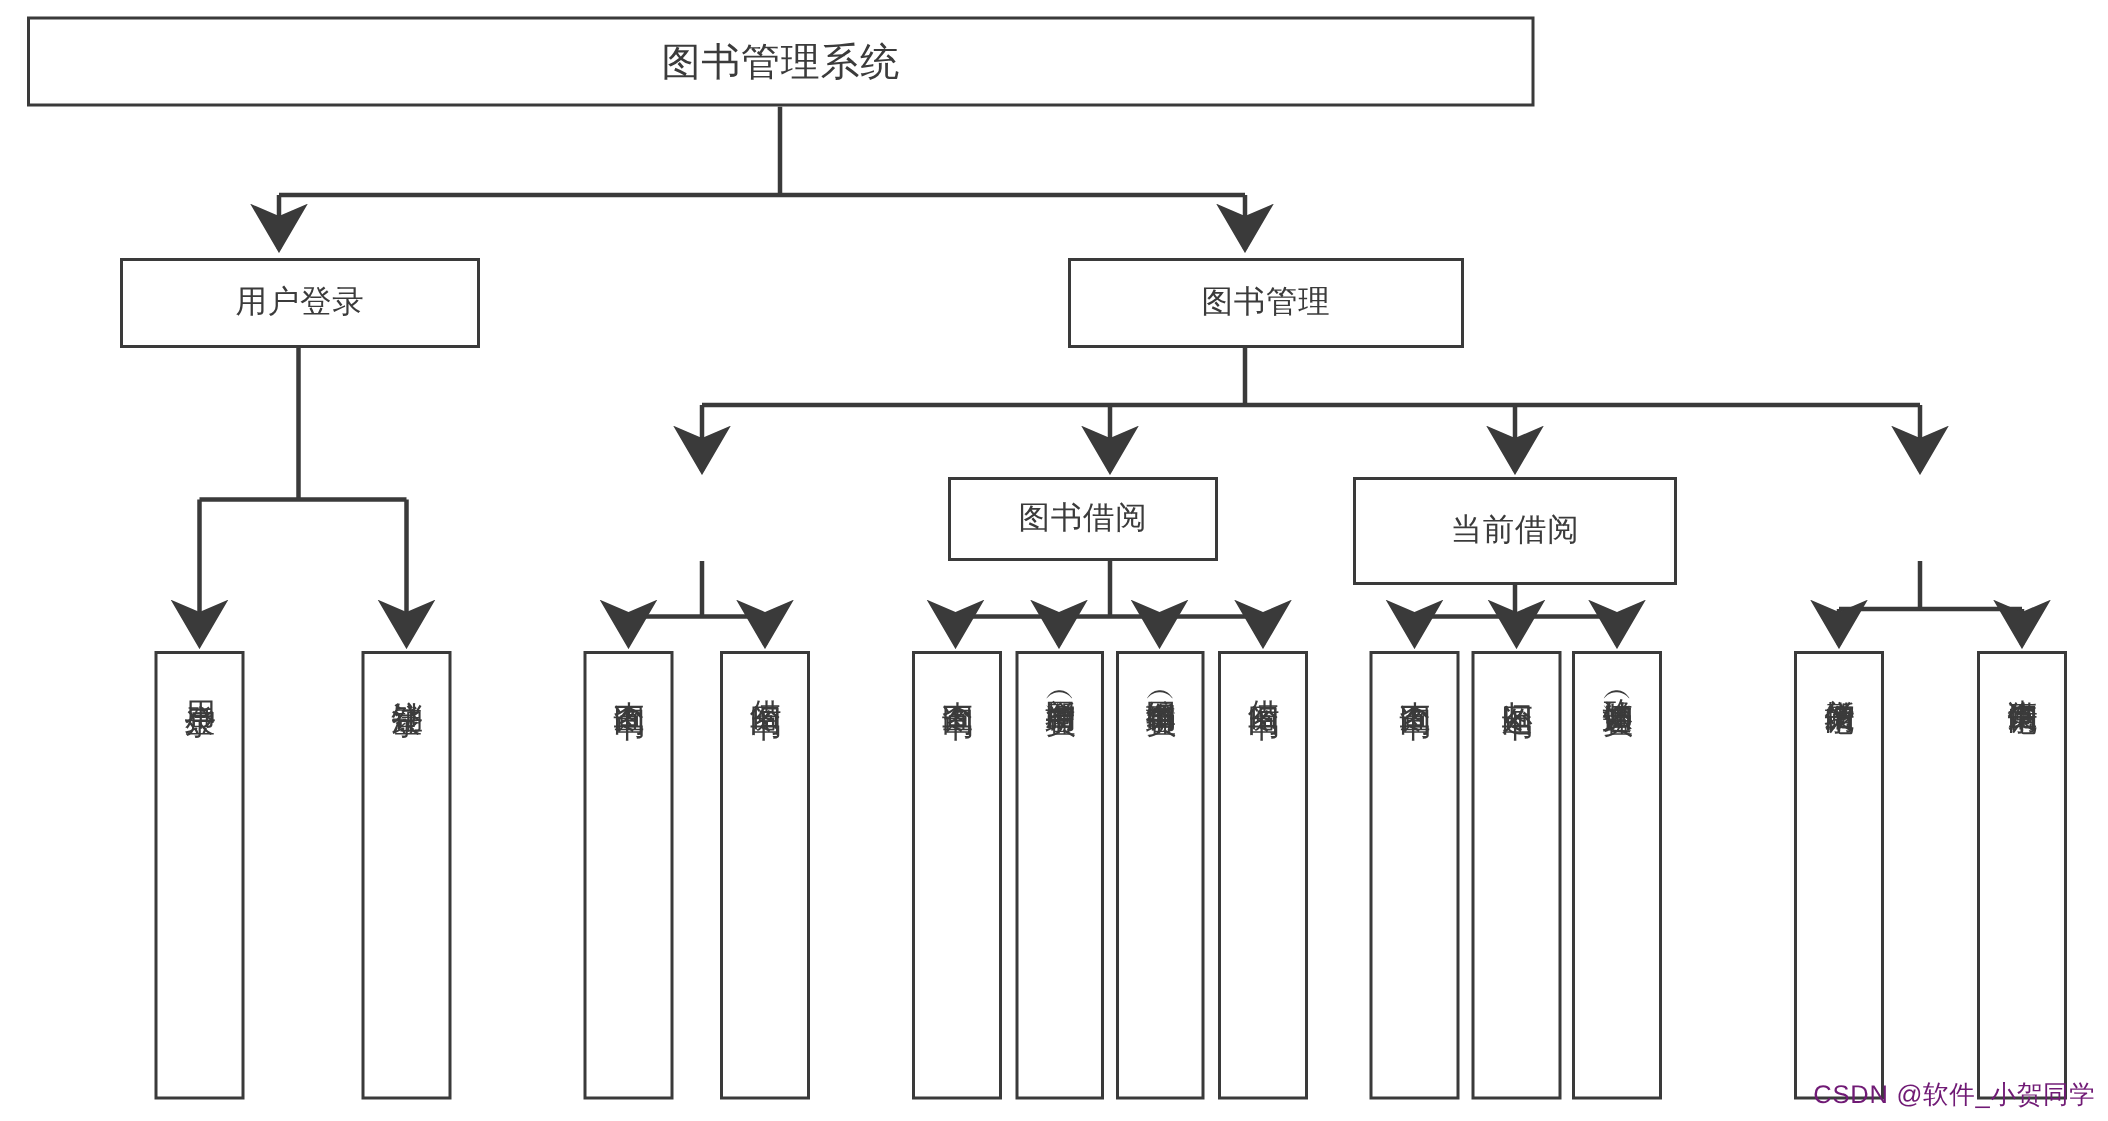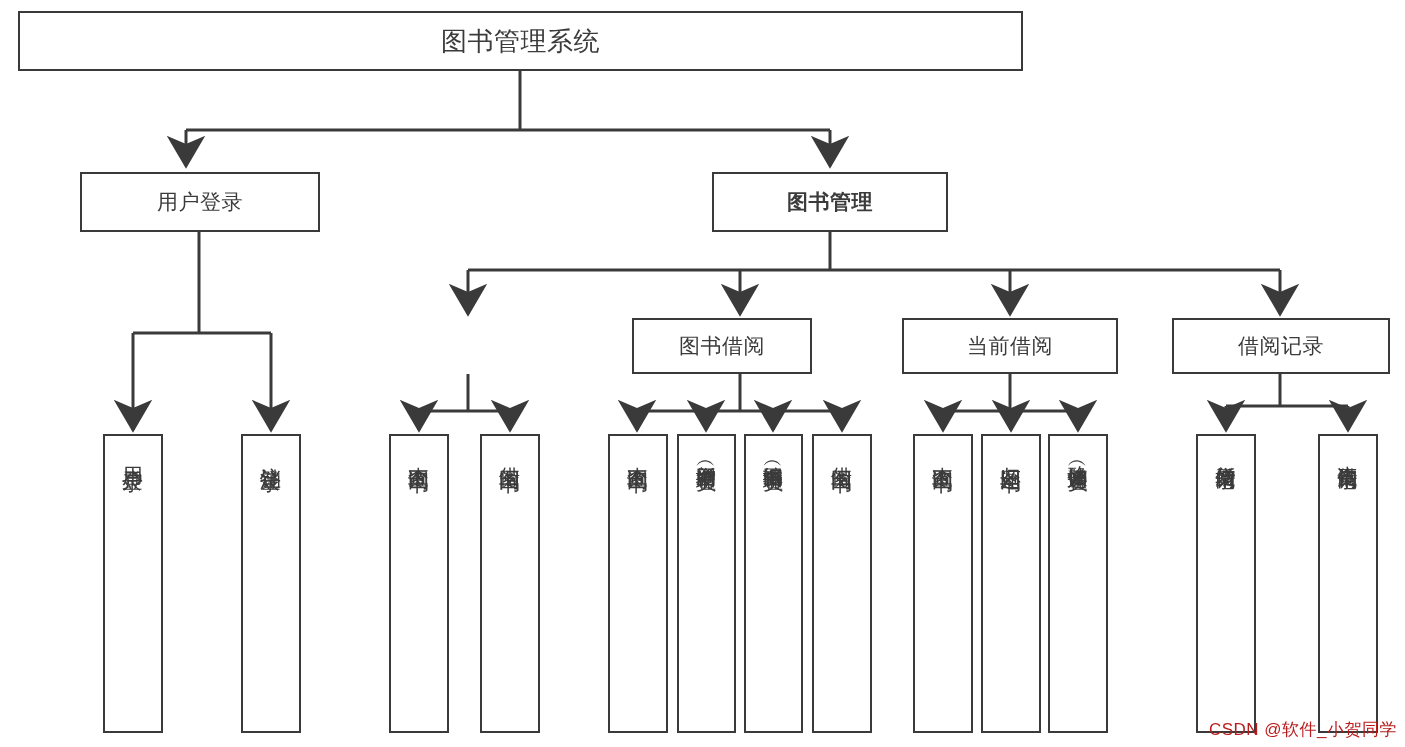"图书管理" div.node { font-weight: bold -> none; width: 236px -> 264px }
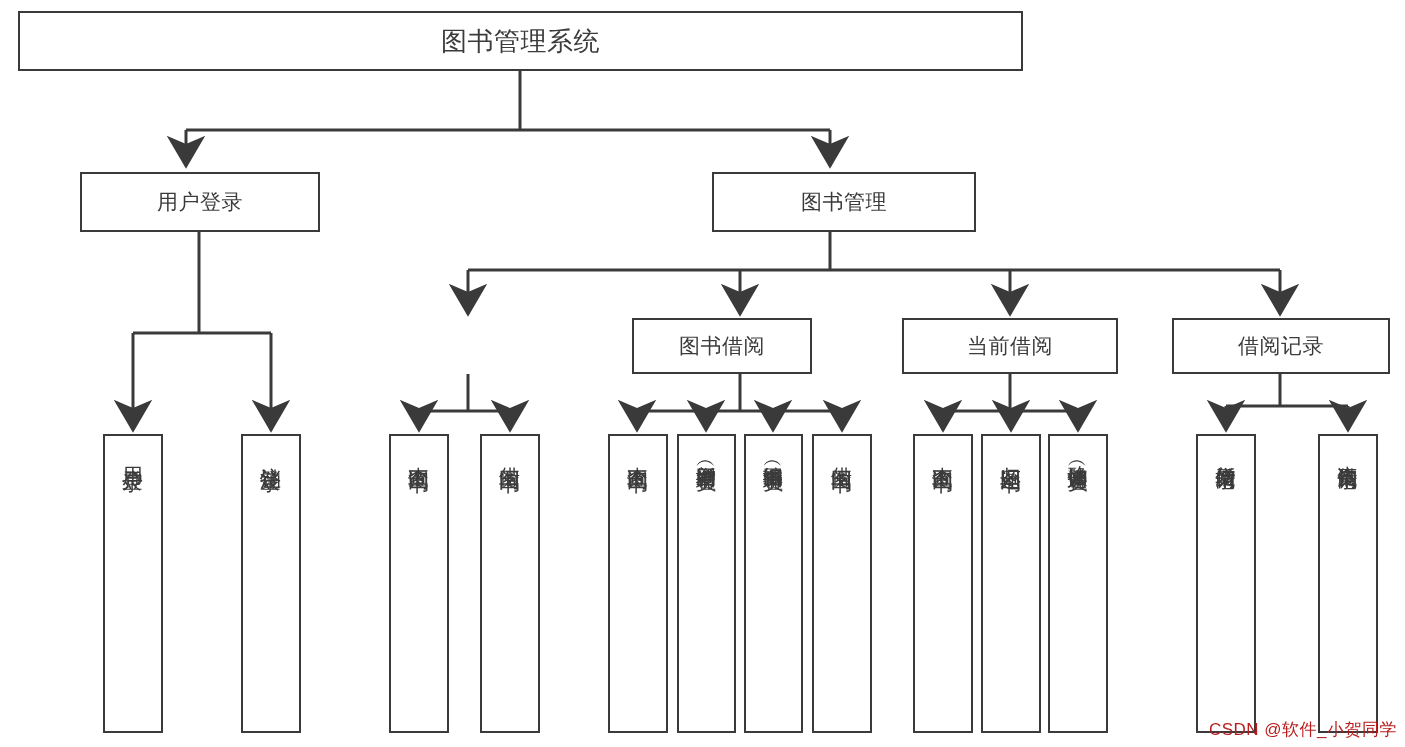"当前借阅" div.node { height: 56px -> 72px }
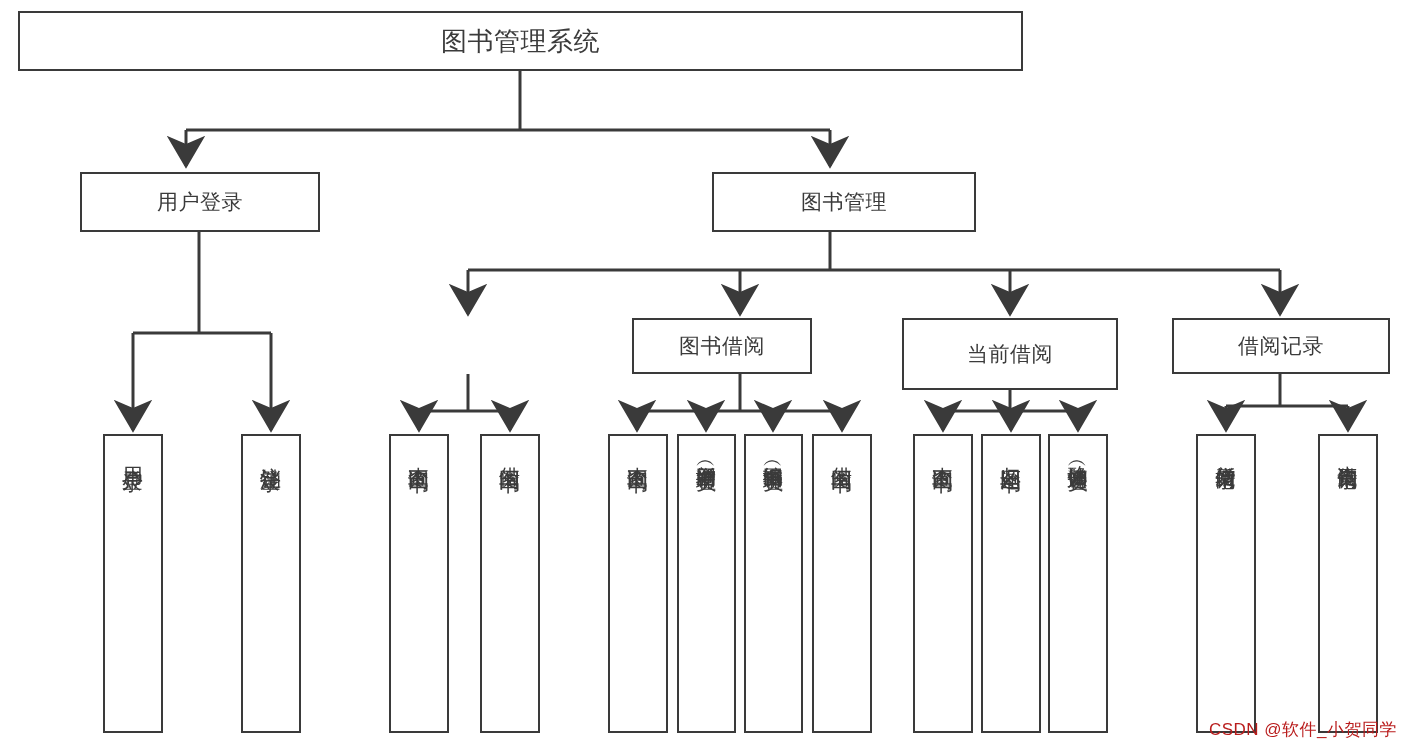"借阅记录" div.node { html: <div> <span>借阅记录</span> </div> -> none }
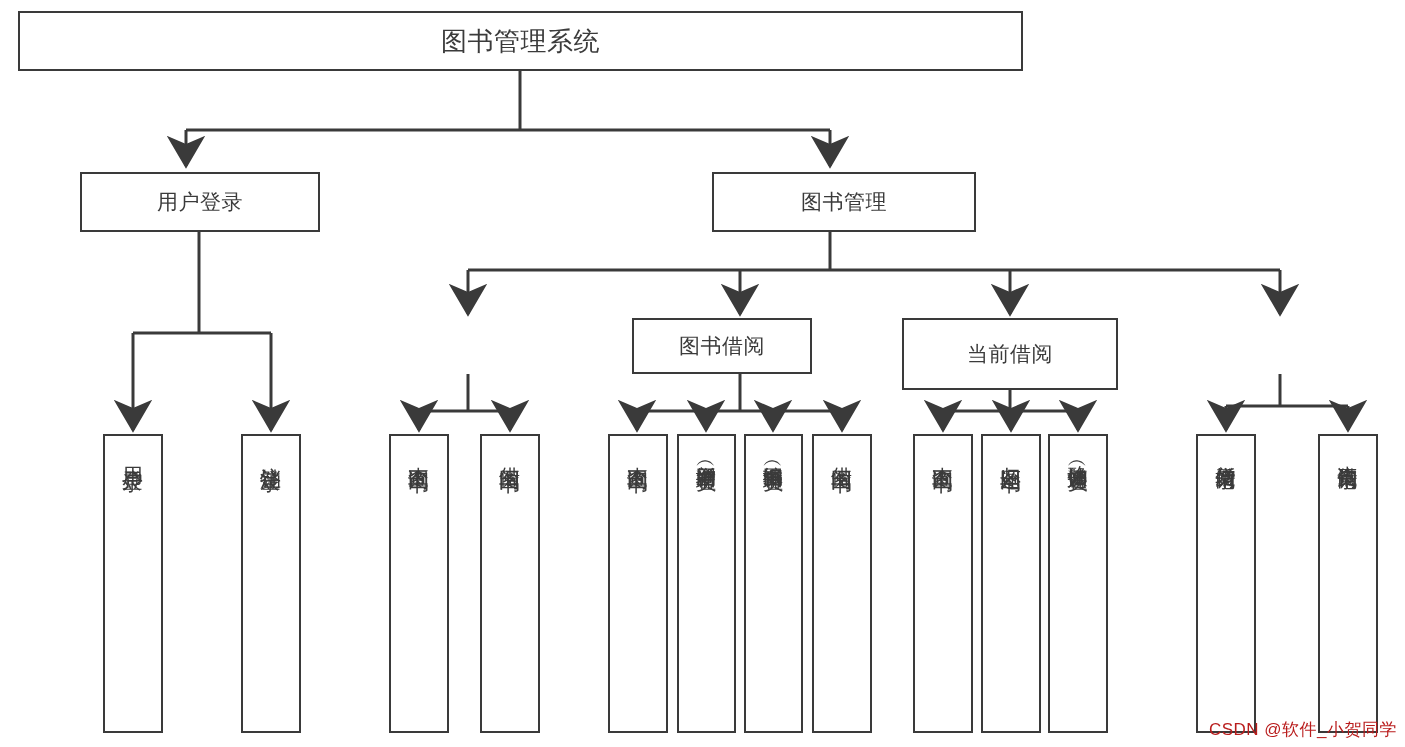"CSDN @软件_小贺同学" .watermark { color: #b91c1c -> #701a75 }
